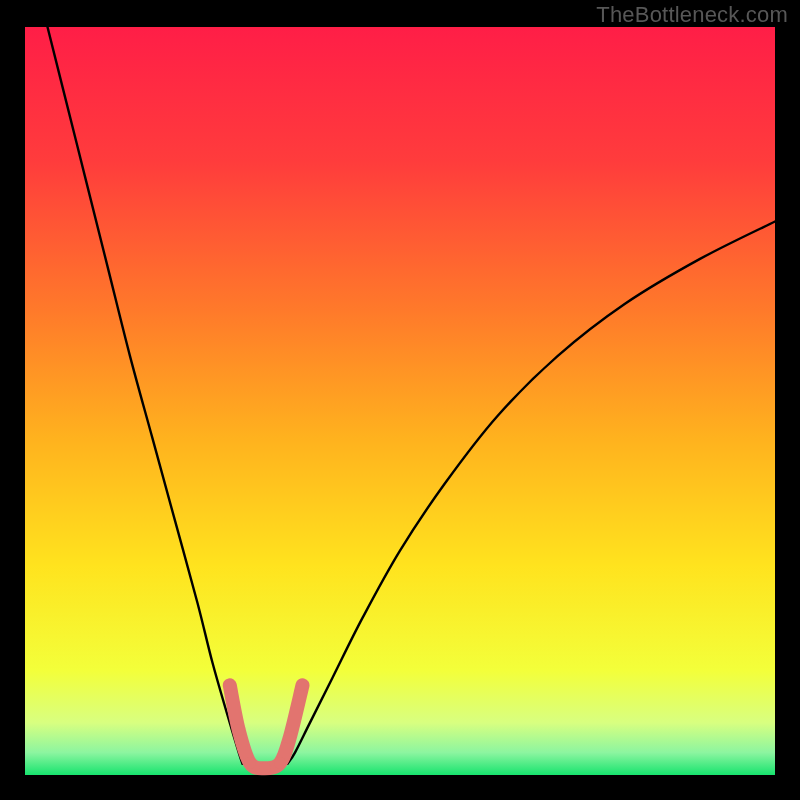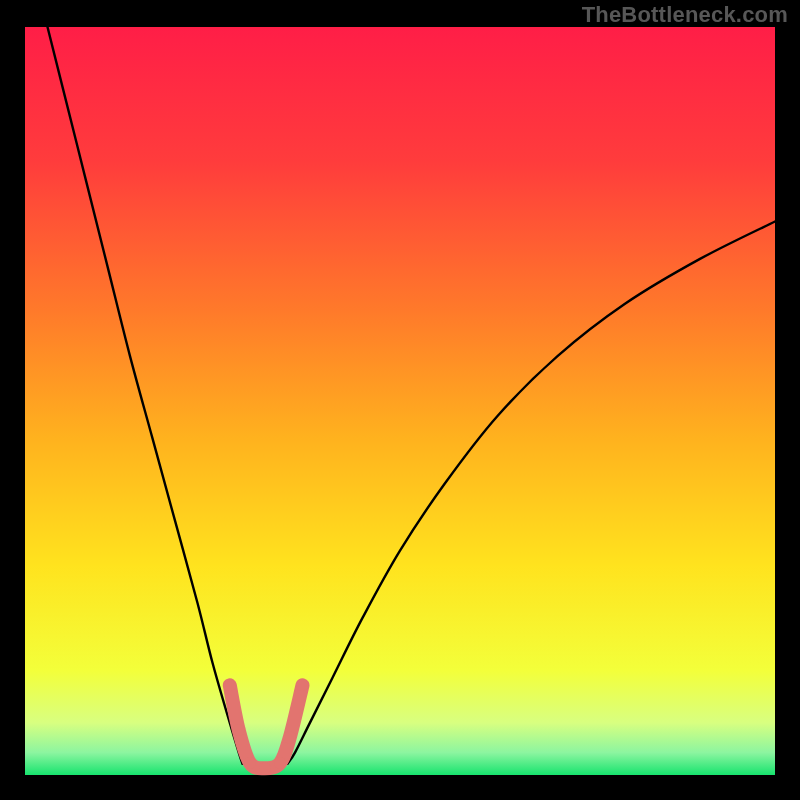"TheBottleneck.com" .watermark { font-weight: 700 -> 400 }
